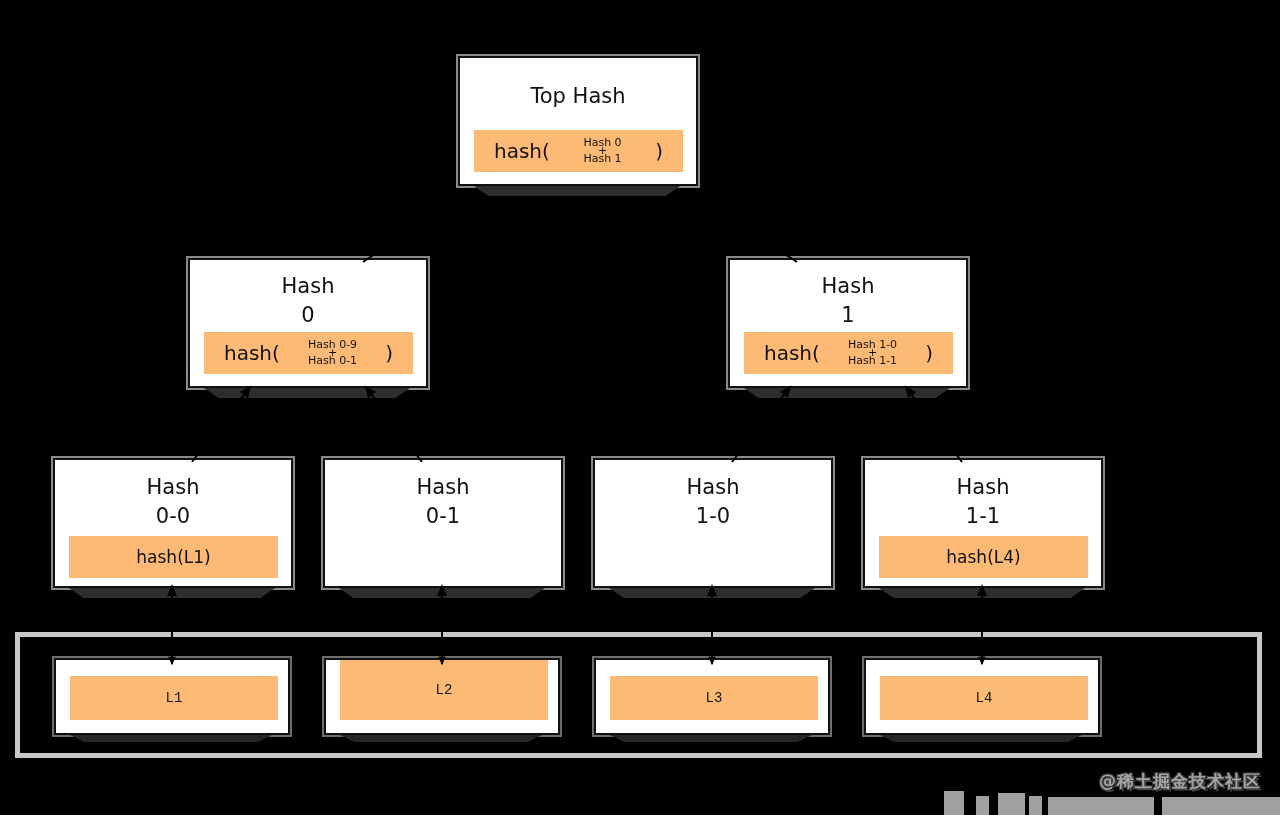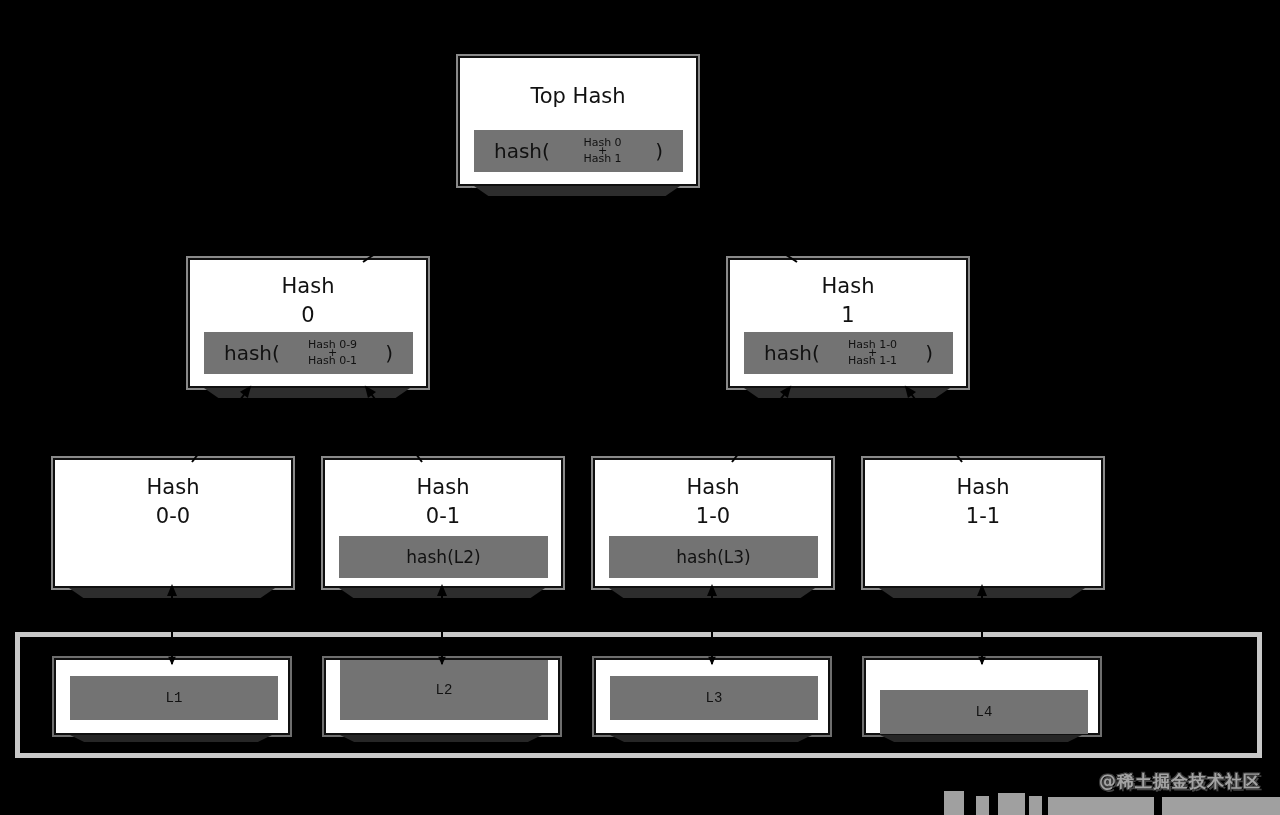"hash(" .yellowbox { background: #737373 -> #fdba74 }
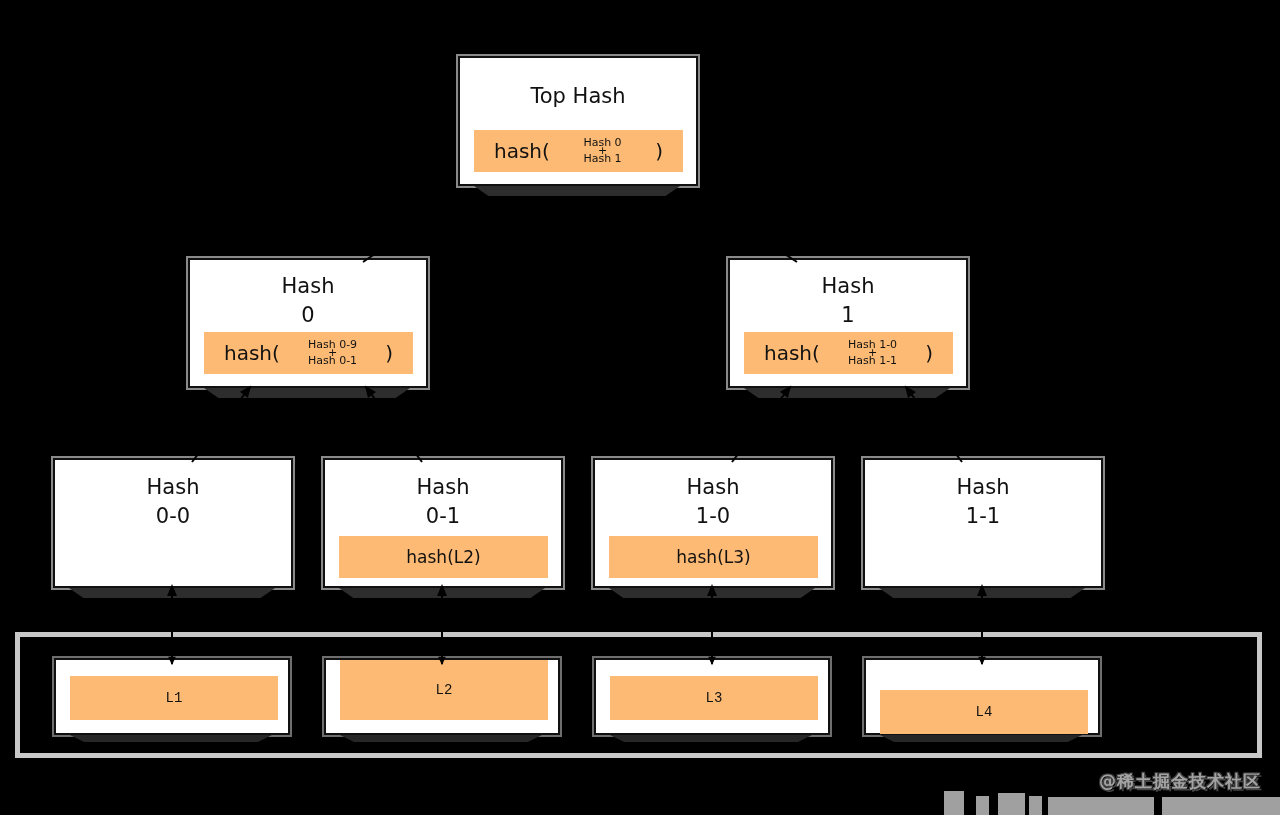"hash(L1)" div.yellowbox { html: none -> <div> <div>hash(L1)</div> </div> }
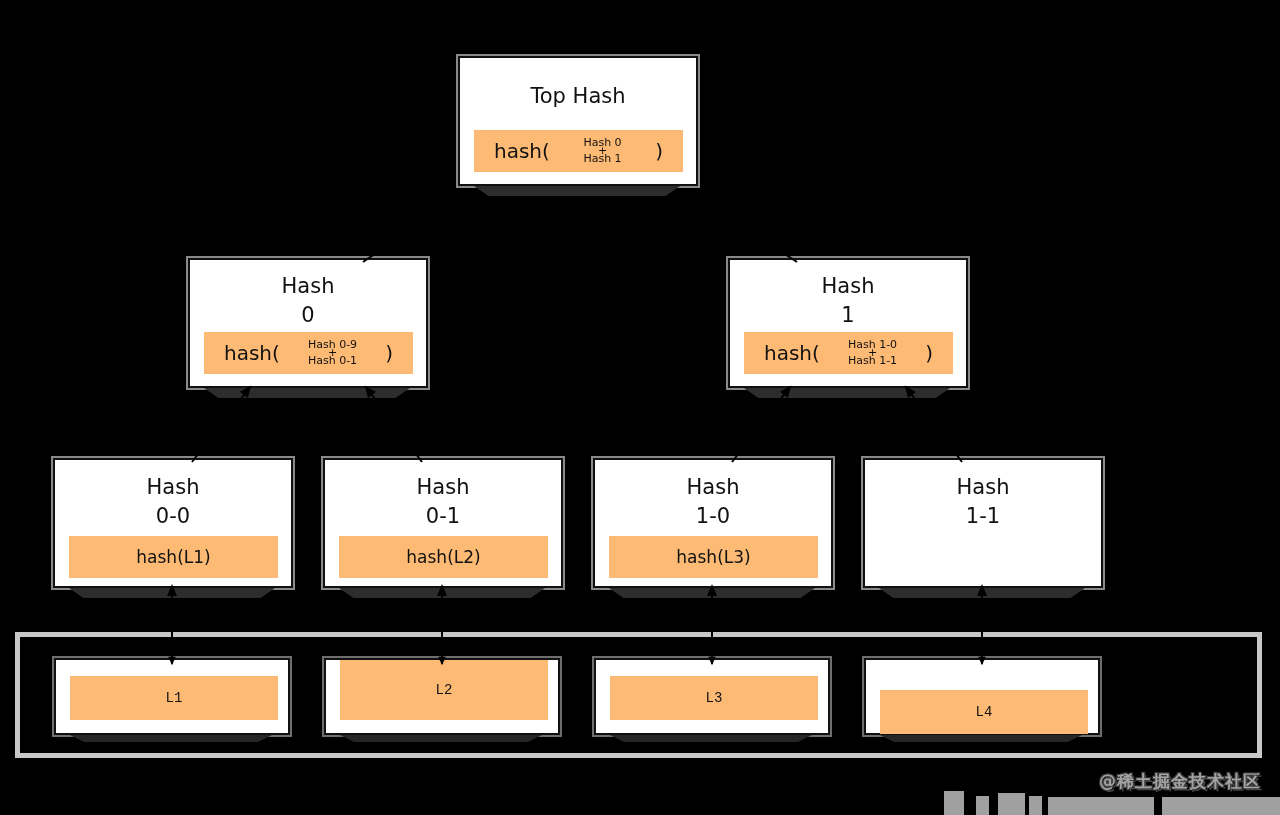"hash(L2)" div.yellowbox { html: <div> <div>hash(L2)</div> </div> -> none }
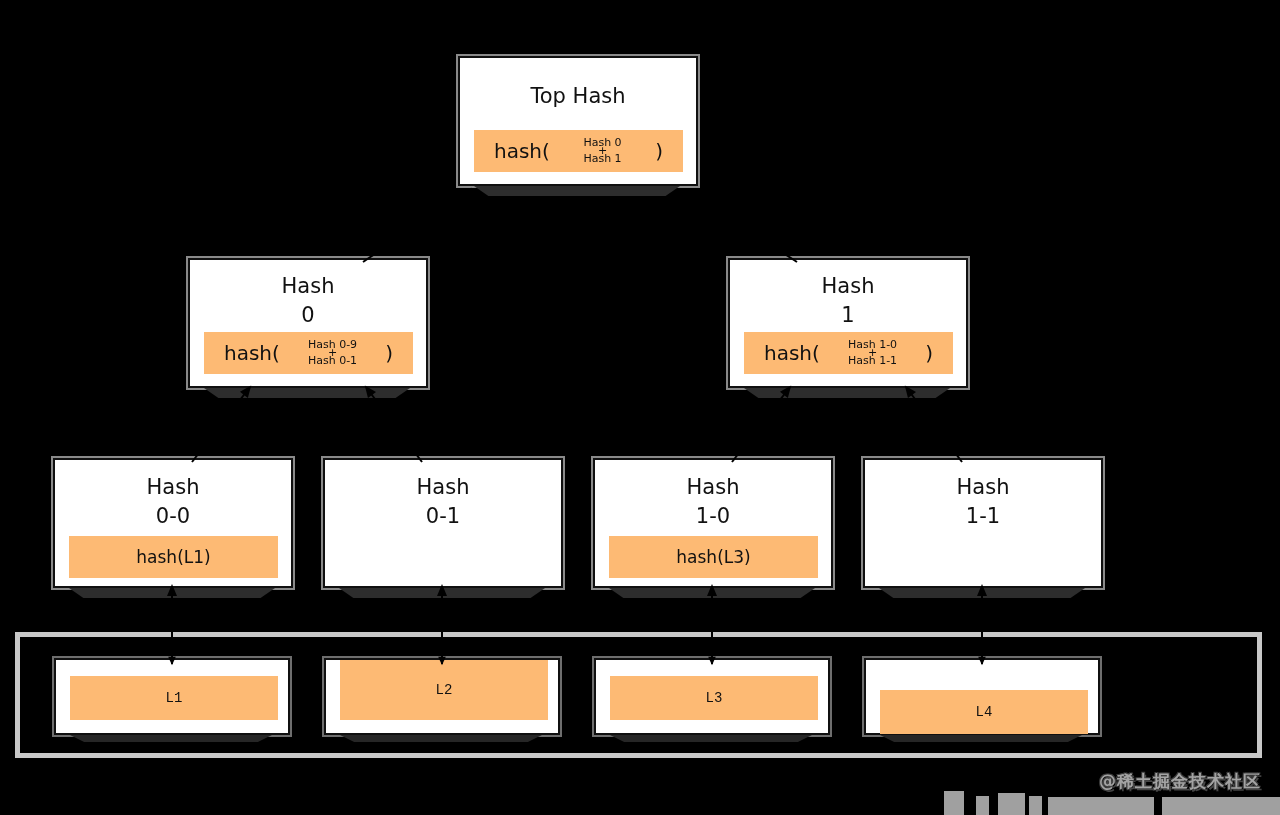"hash(L3)" div.yellowbox { html: <div> <div>hash(L3)</div> </div> -> none }
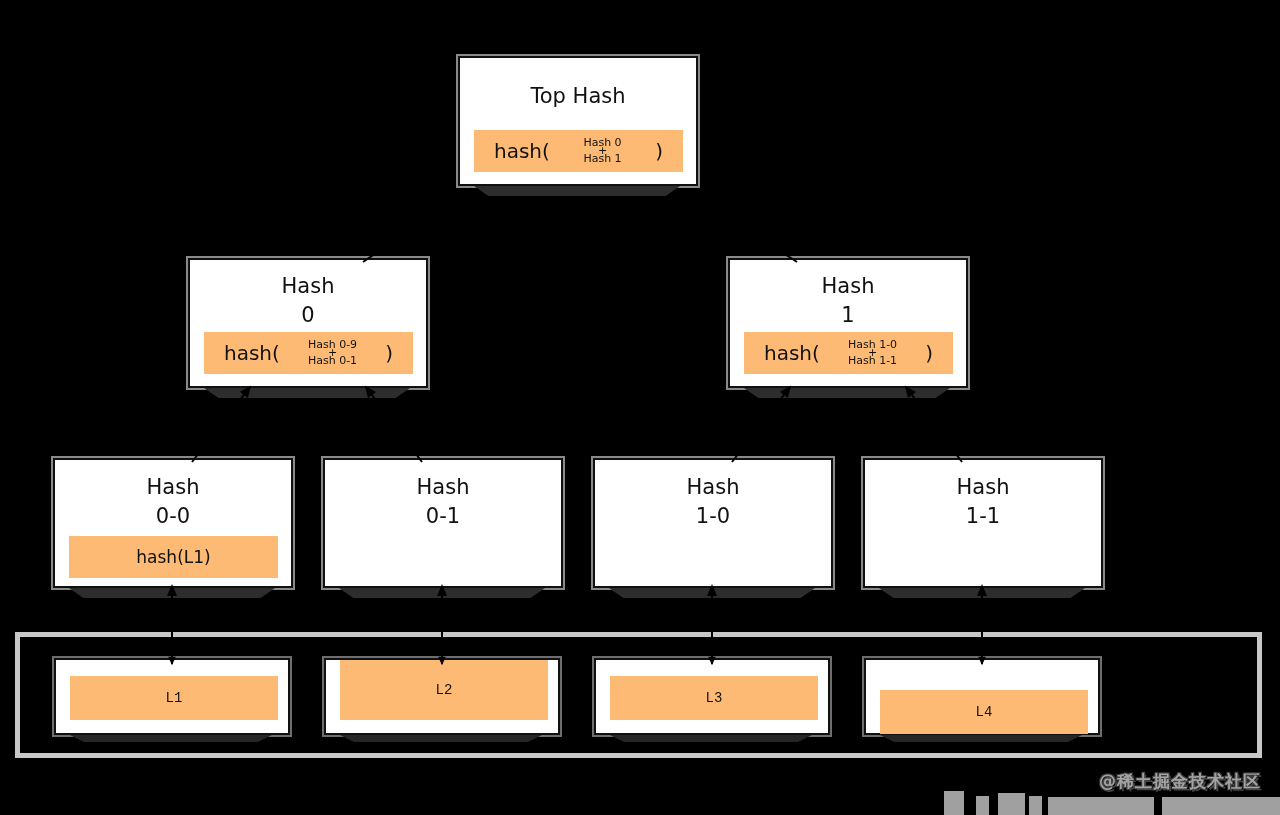"hash(L4)" div.yellowbox { html: none -> <div> <div>hash(L4)</div> </div> }
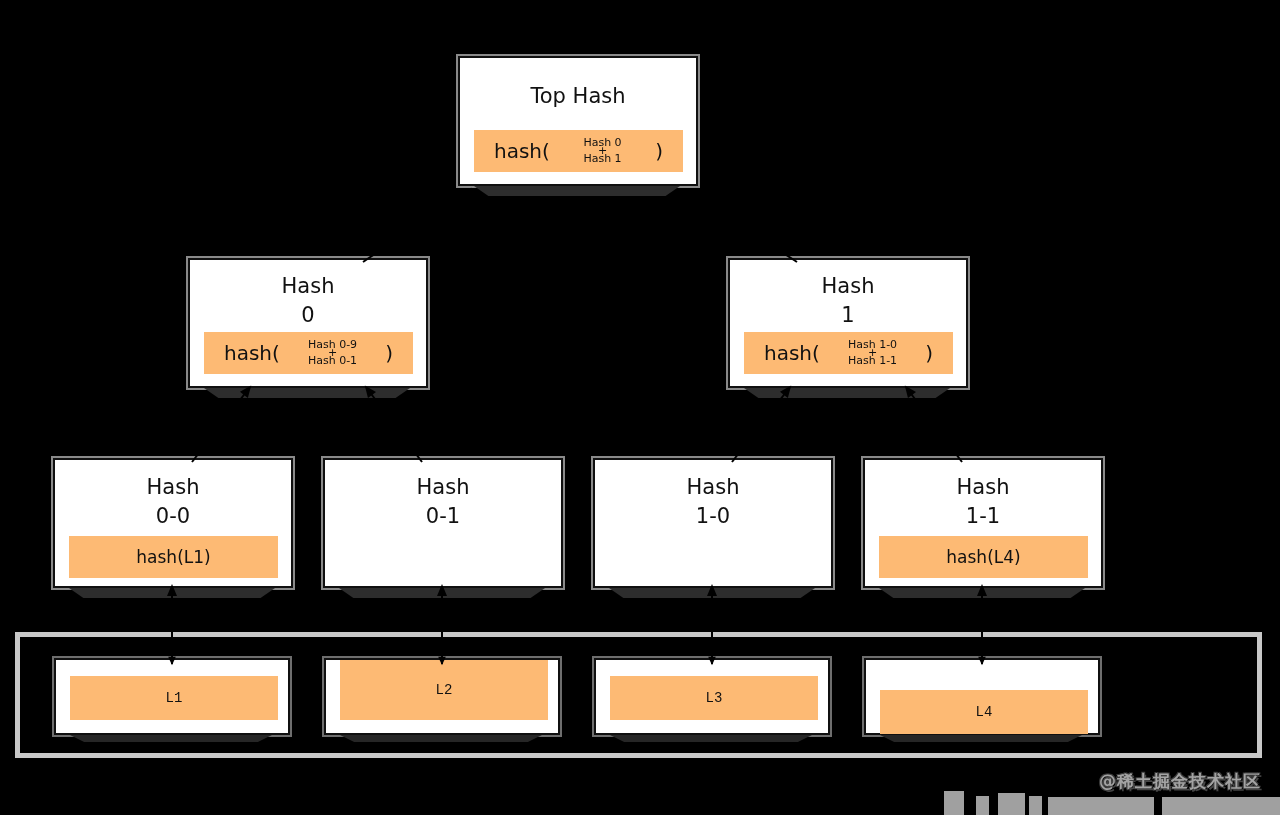"L4" div.yellowbox { top: 30px -> 16px }
